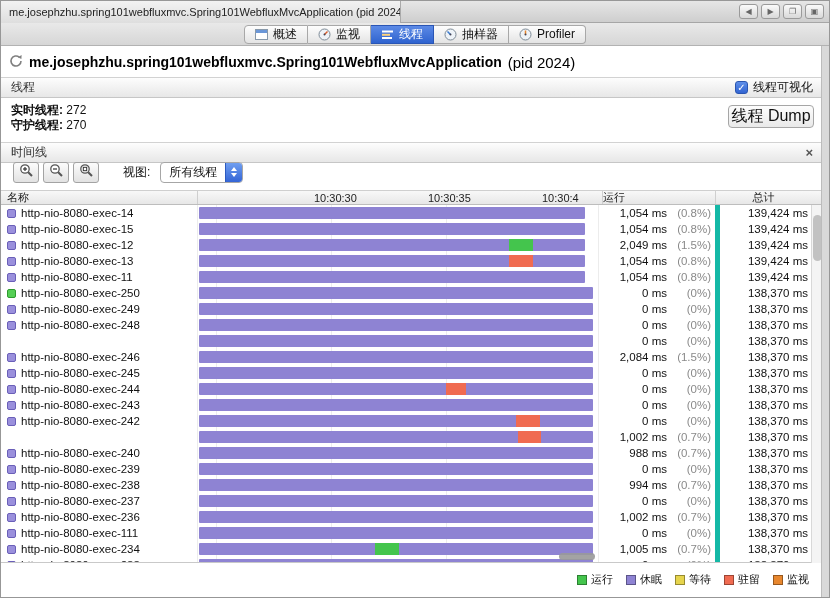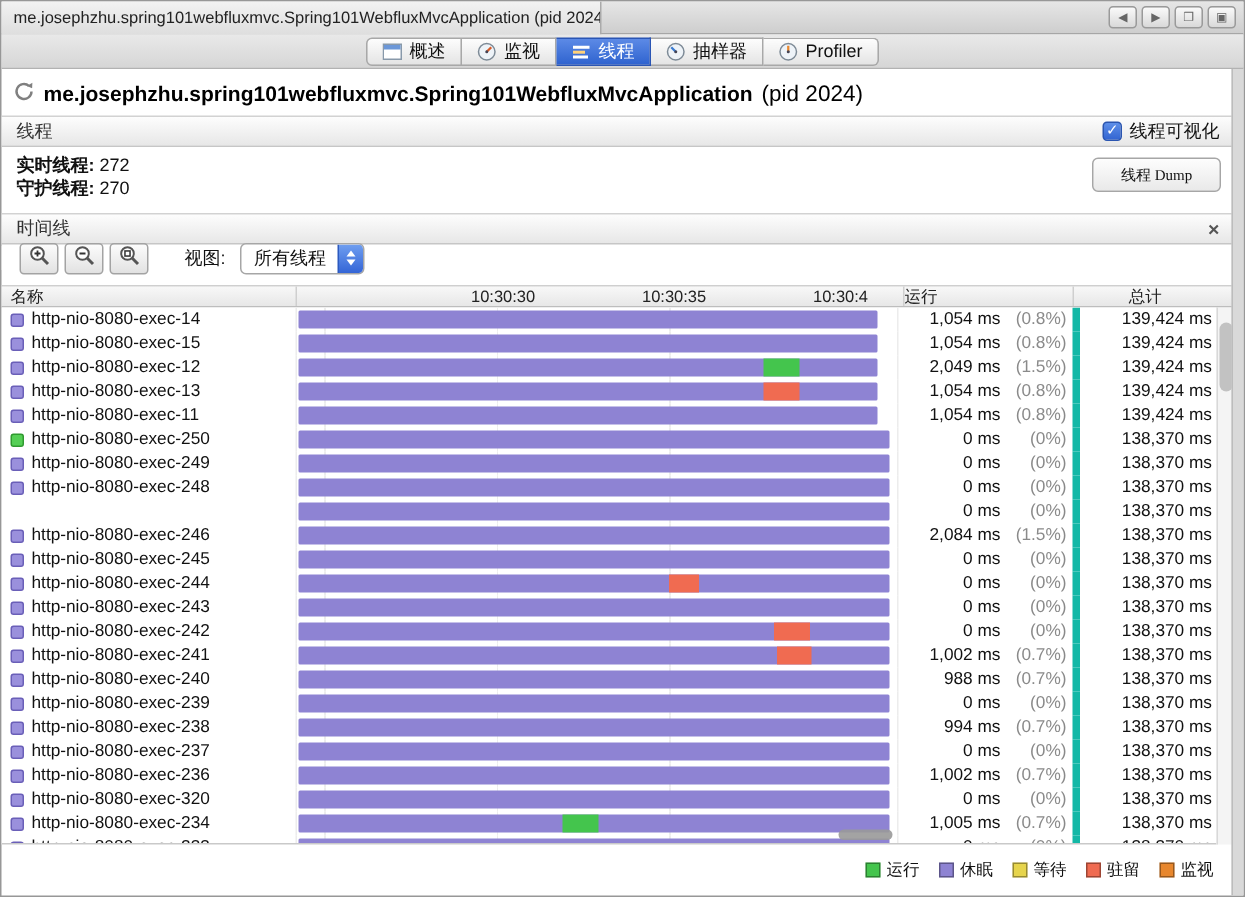"线程 Dump" .btn-dump { font-family: Liberation Serif, serif -> Liberation Sans, sans-serif; font-size: 10px -> 16px }
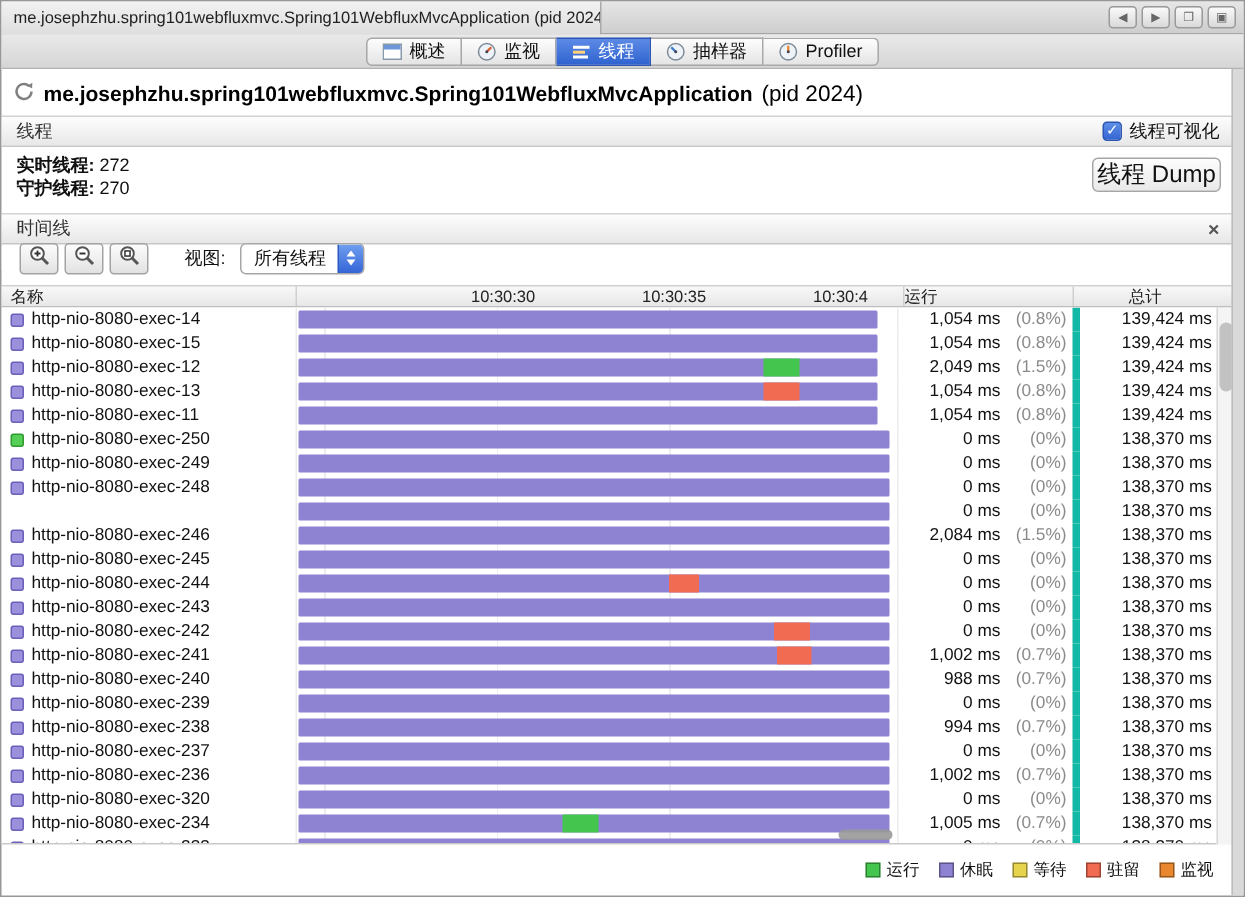"http-nio-8080-exec-241" div.c-name { html: <div> <span></span> <span>http-nio-8080-exec-241</span> </div> -> none }
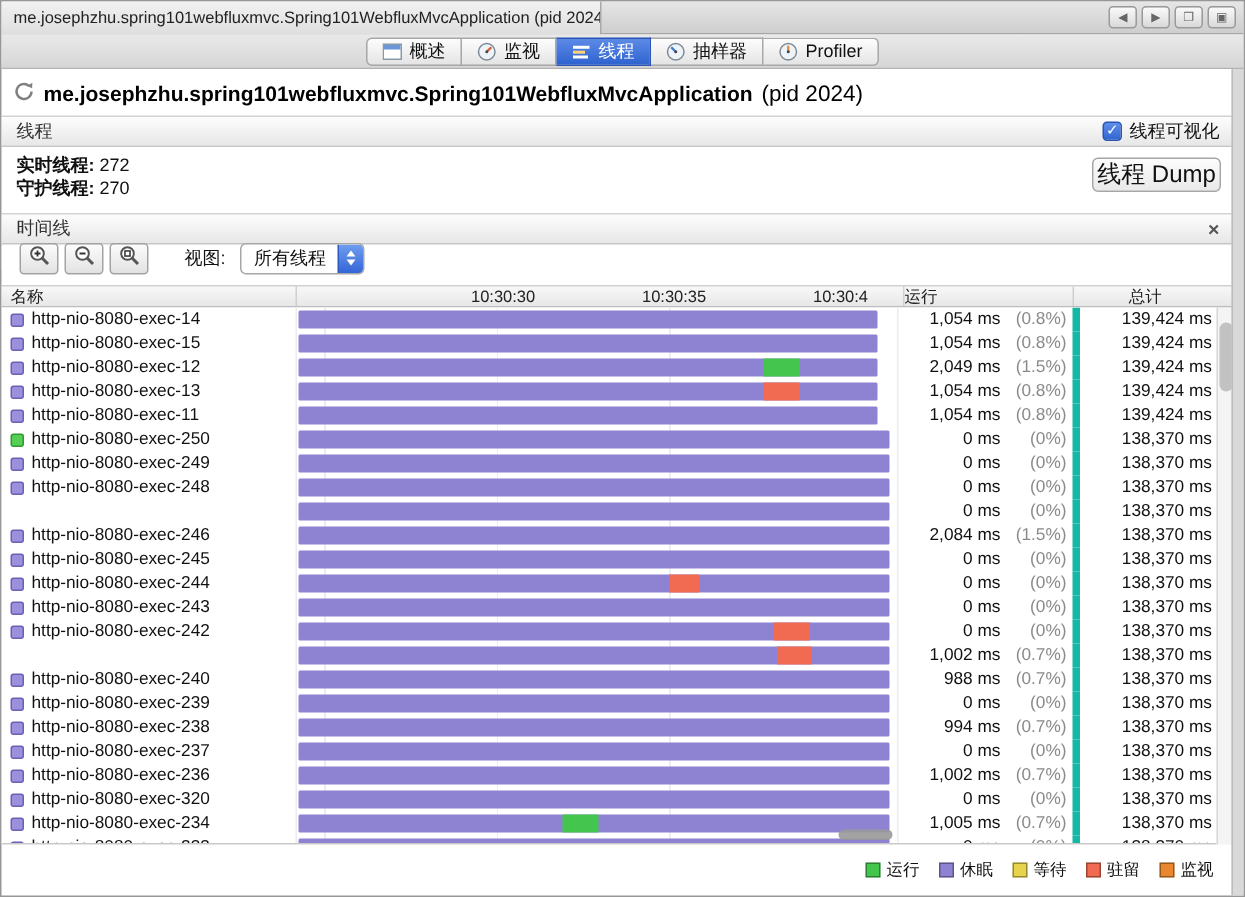"http-nio-8080-exec-320" span { text: http-nio-8080-exec-320 -> http-nio-8080-exec-111 }
